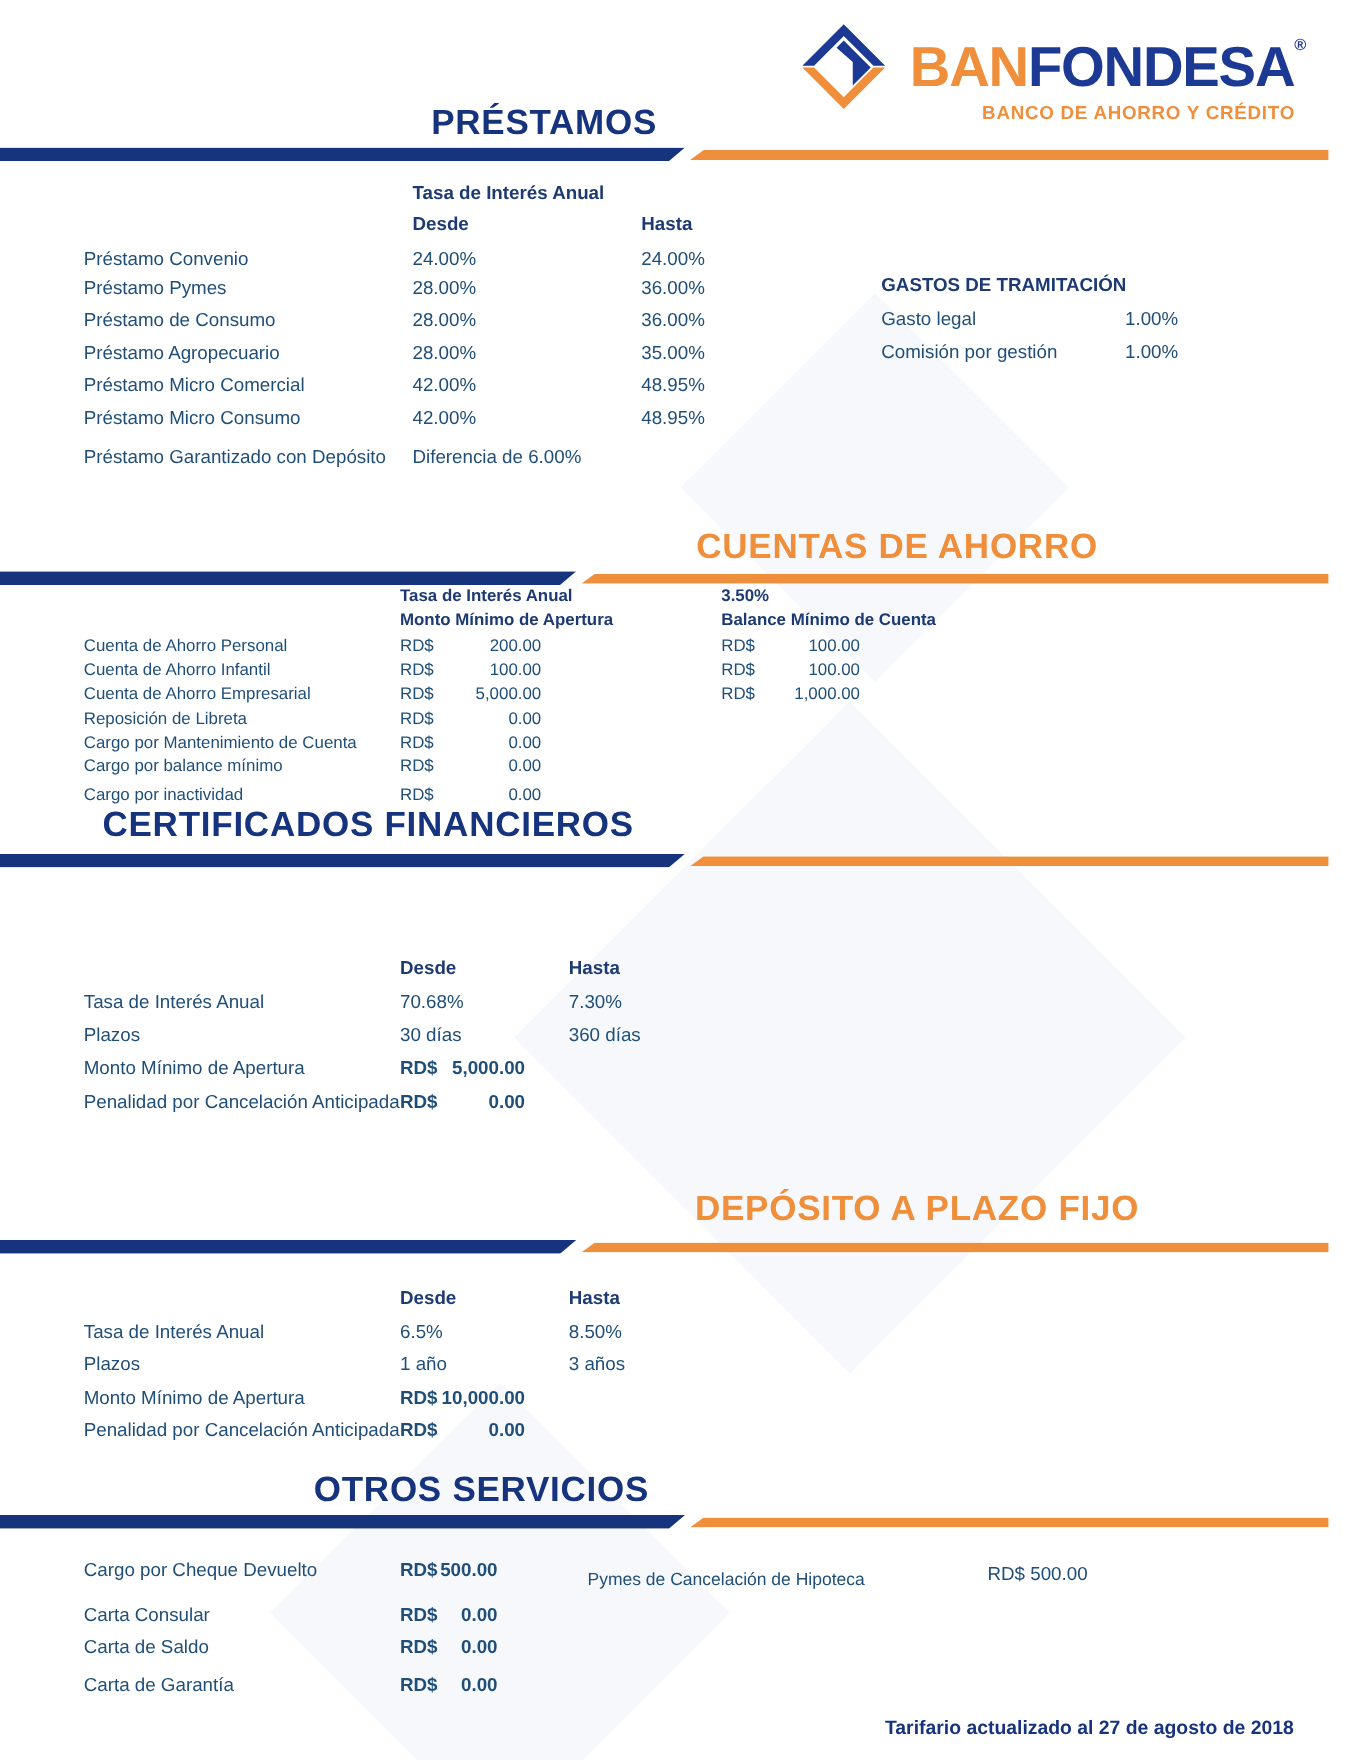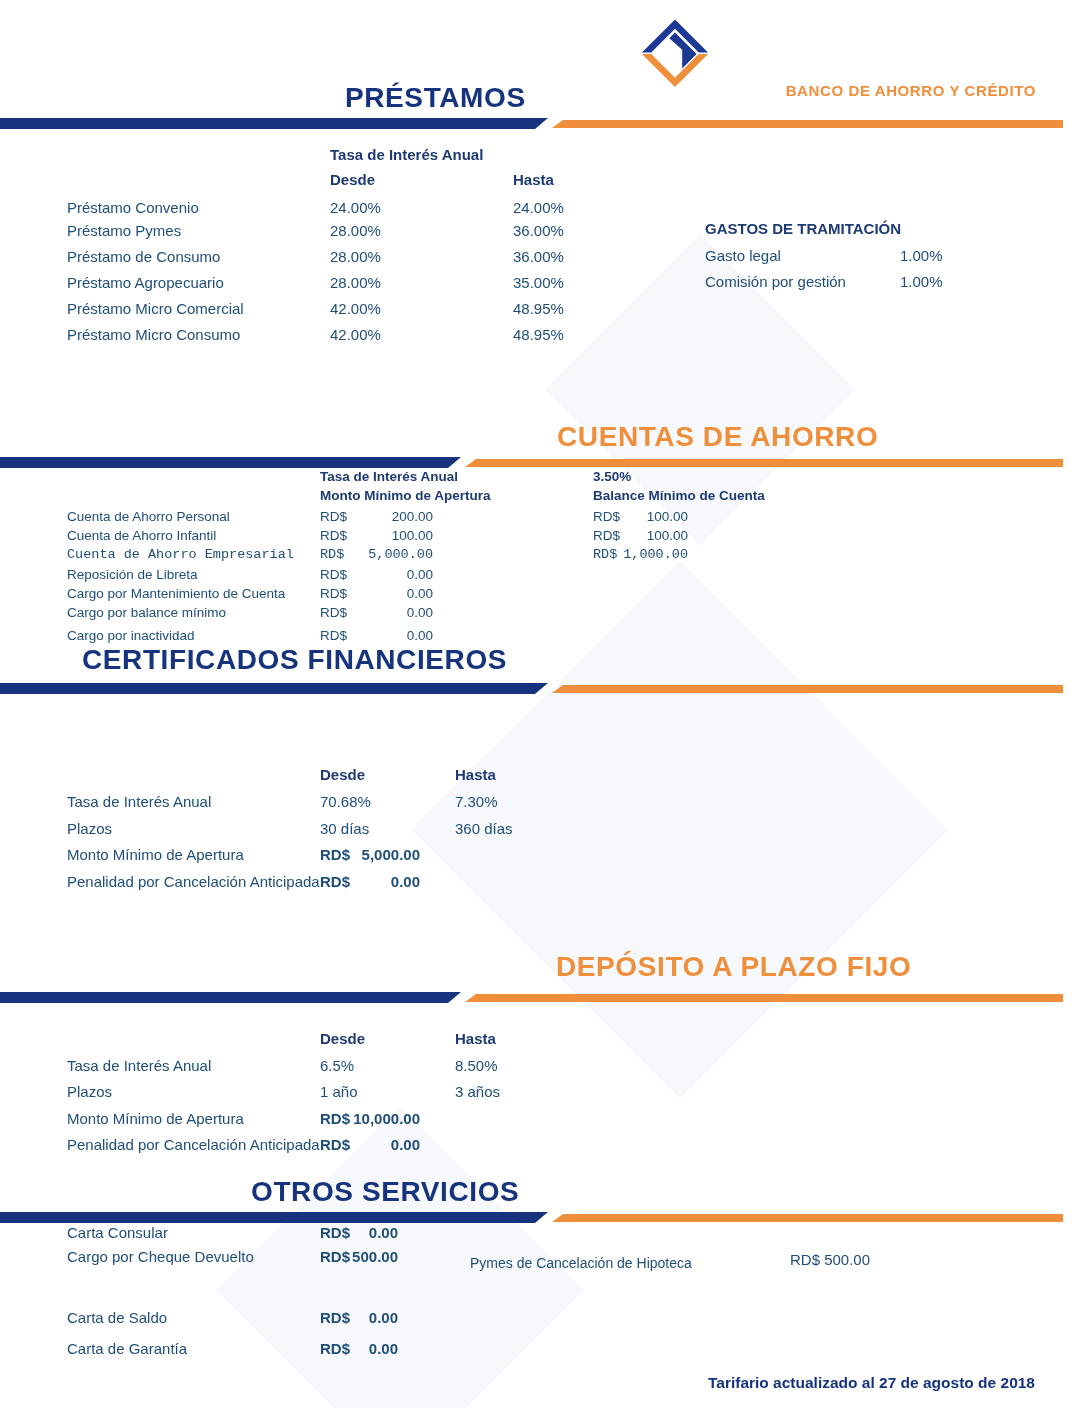"BANFONDESA®" div.wordmark { html: none -> <div><span>BAN</span><span>FONDESA</span><sup>®</sup></div> }
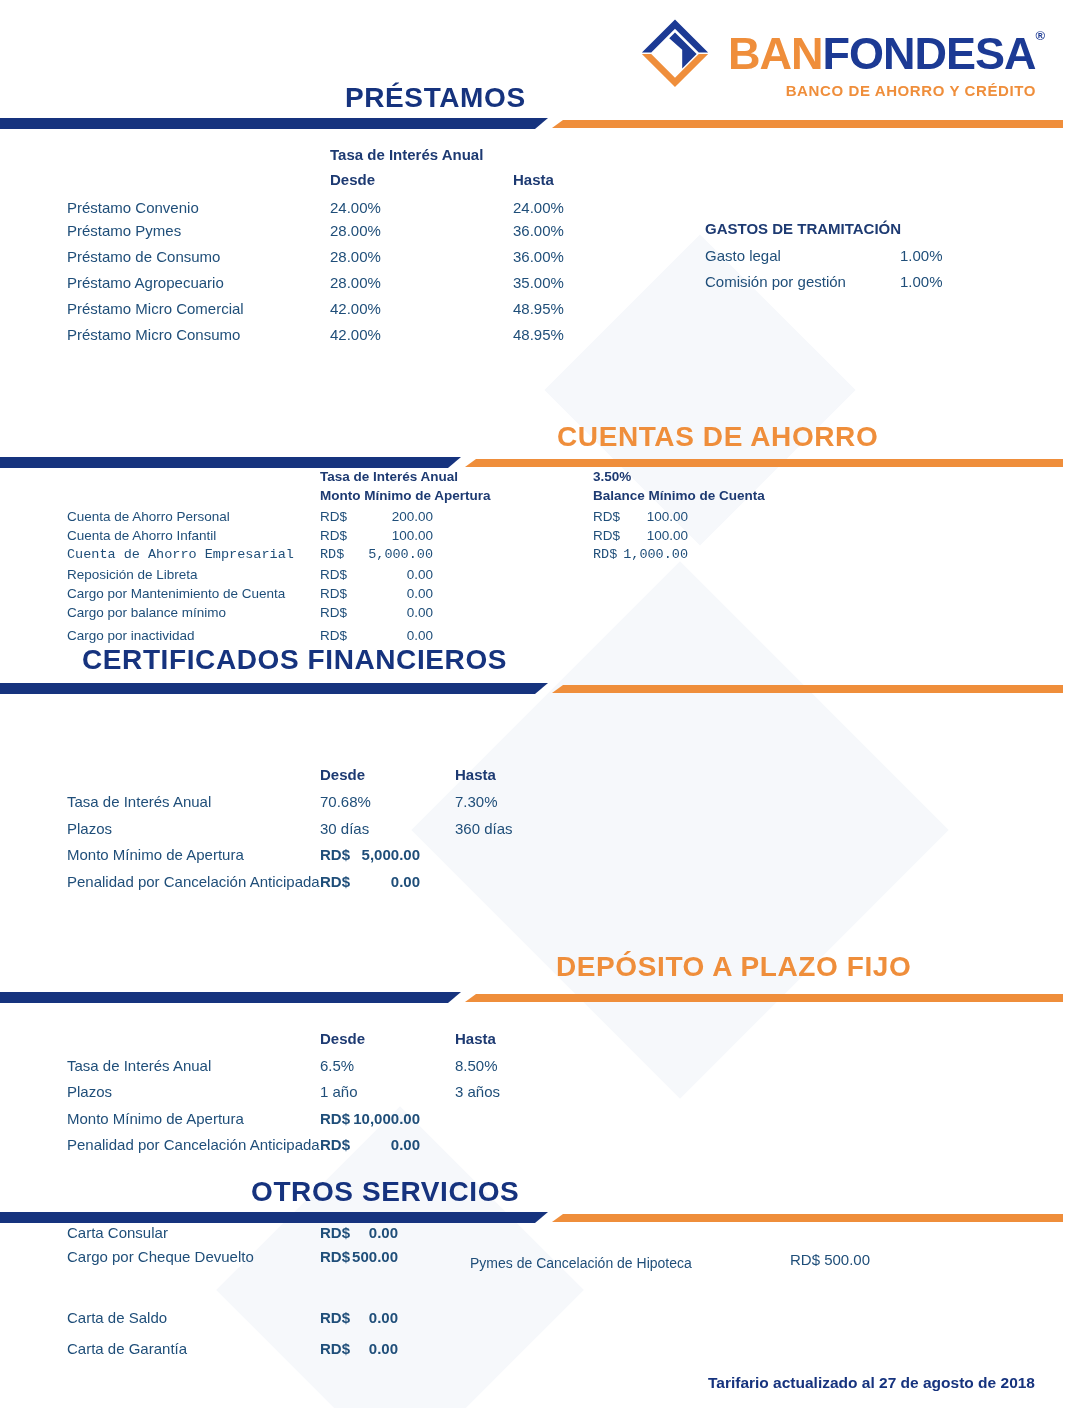"Préstamo Garantizado con Depósito" div.row { html: none -> <div> <span>Préstamo Garantizado con Depósito</span> <span>Diferencia de 6.00%</span> </div> }
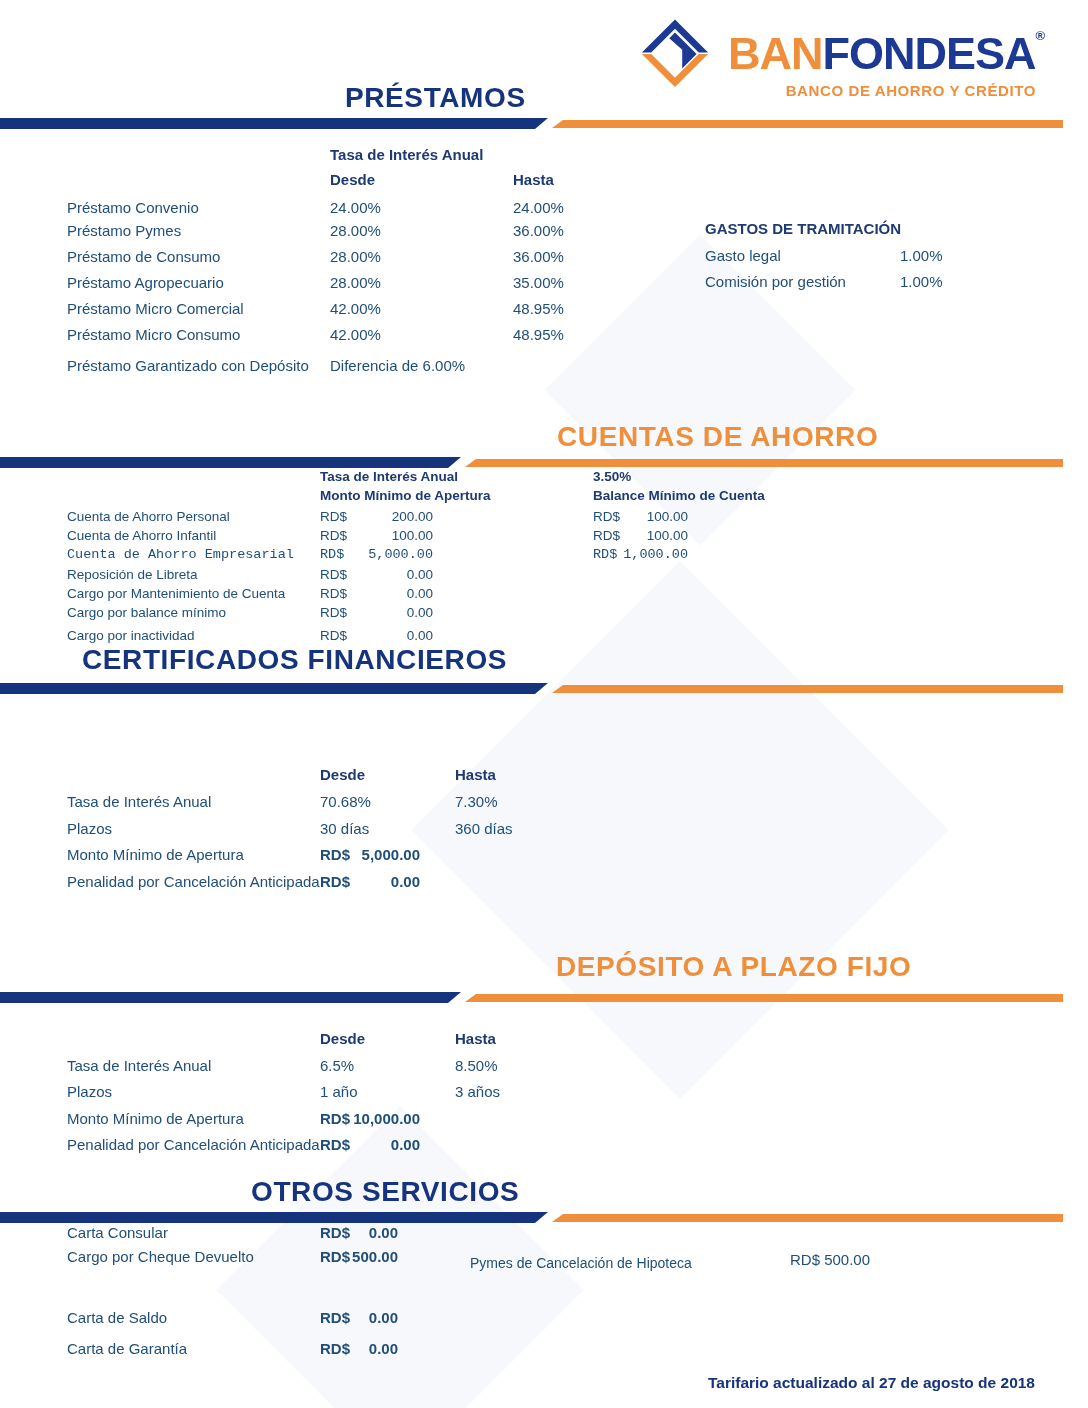"3.50%" .a-cur2 { margin-left: 16px -> none }
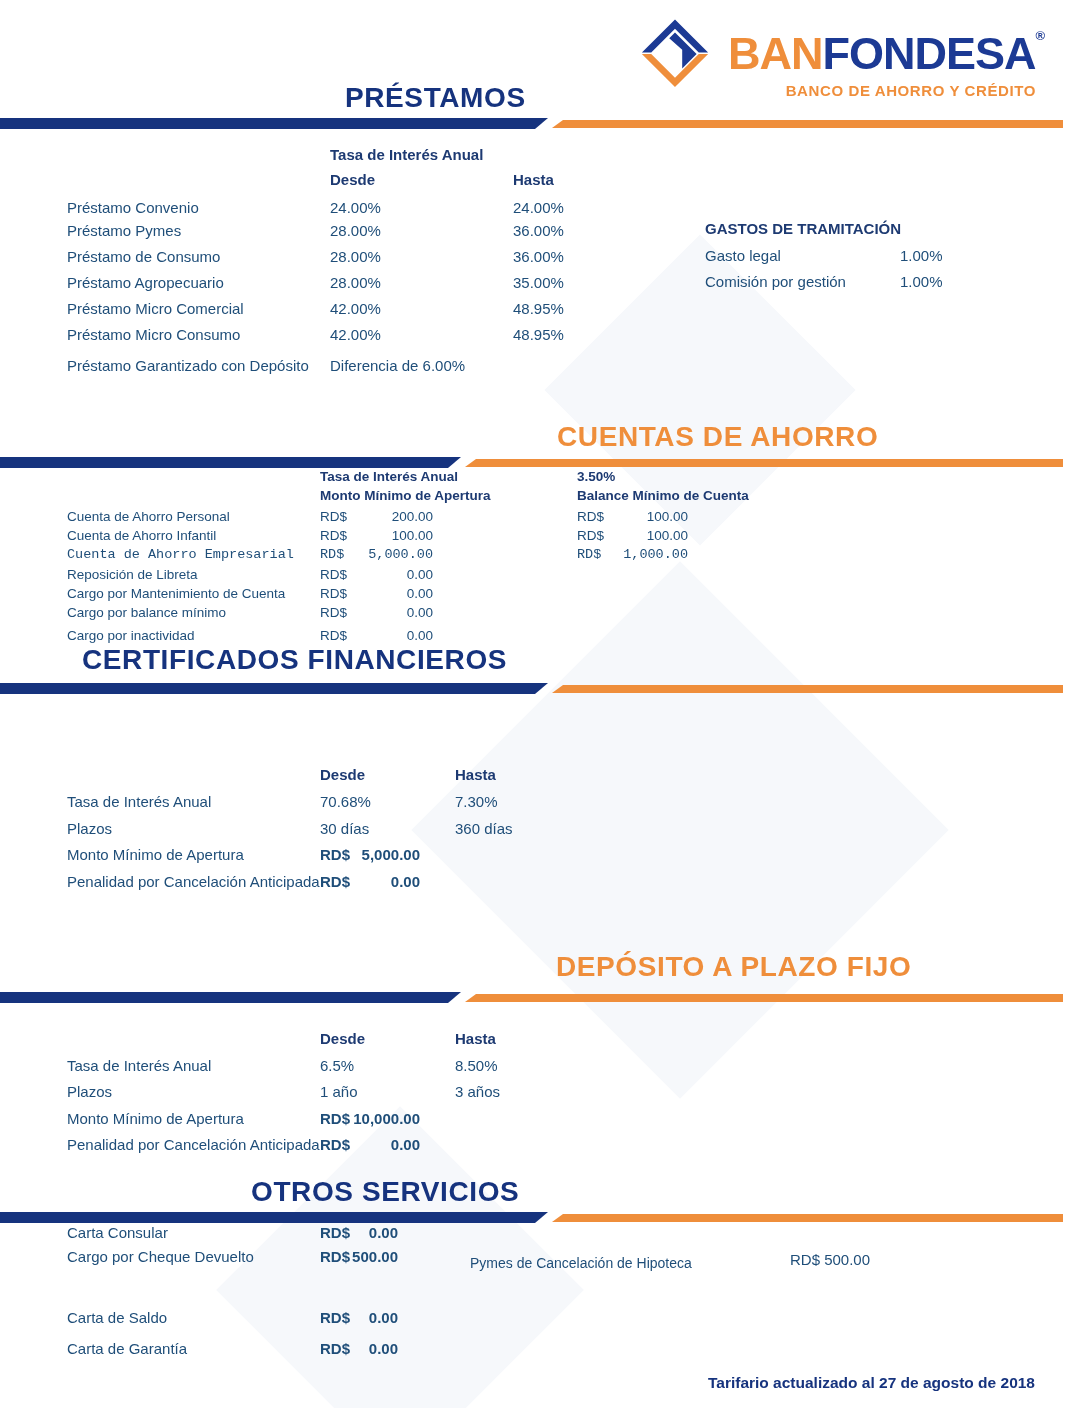"Cuenta de Ahorro Empresarial" div.row { font-family: Liberation Mono, monospace -> none }
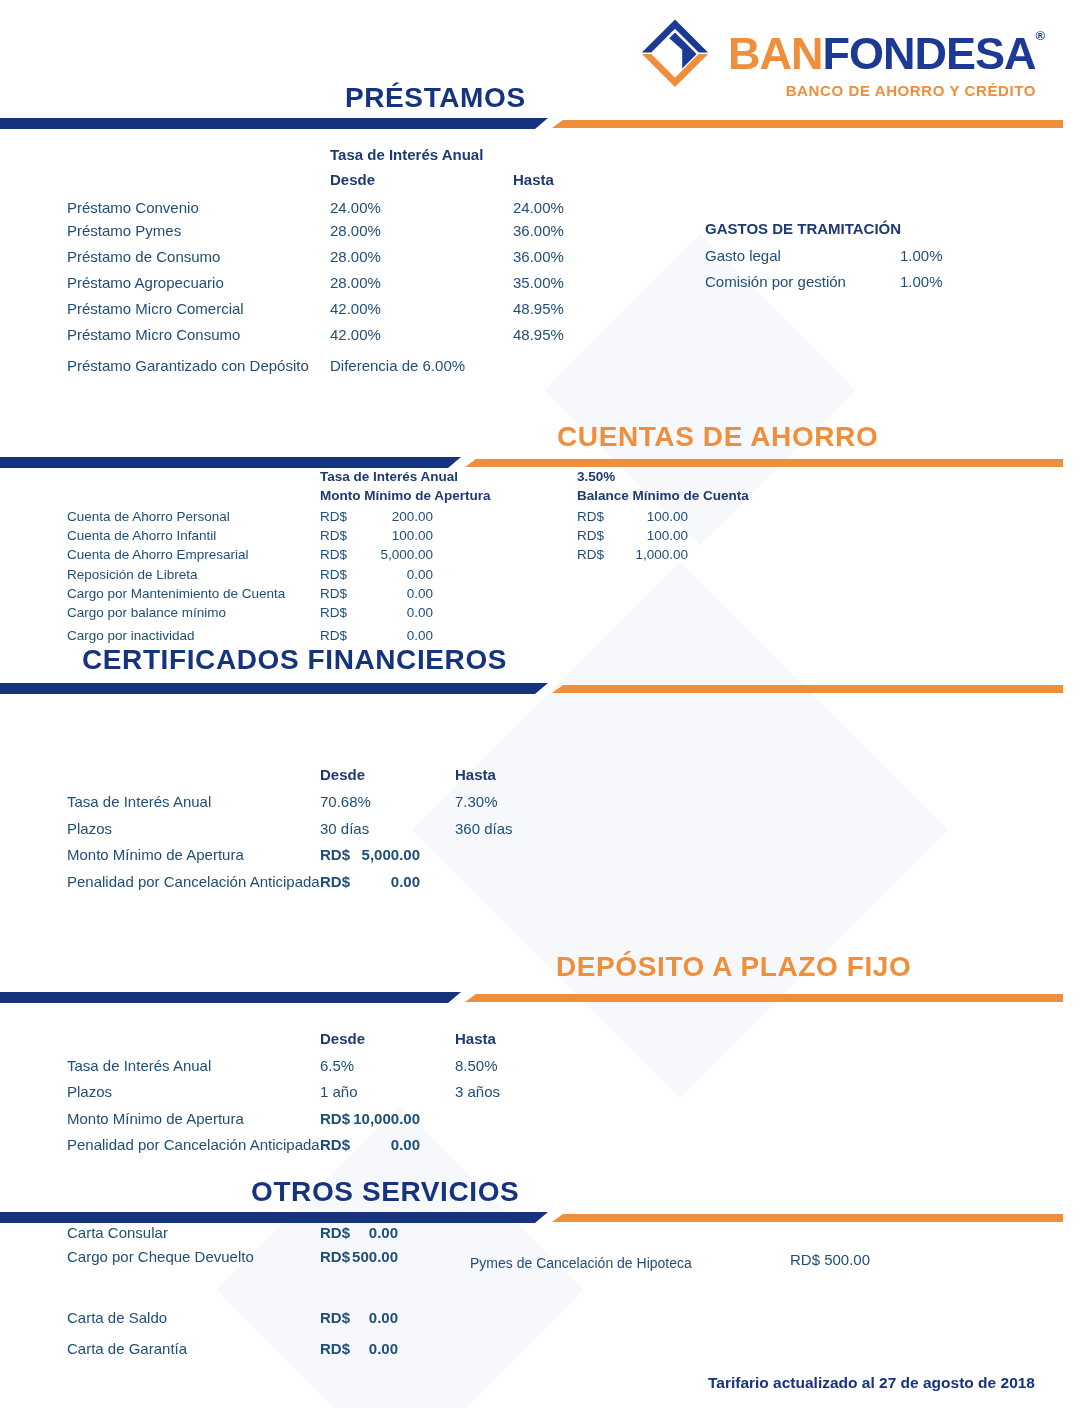"Carta Consular" div.row { top: 1224px -> 1284px }
